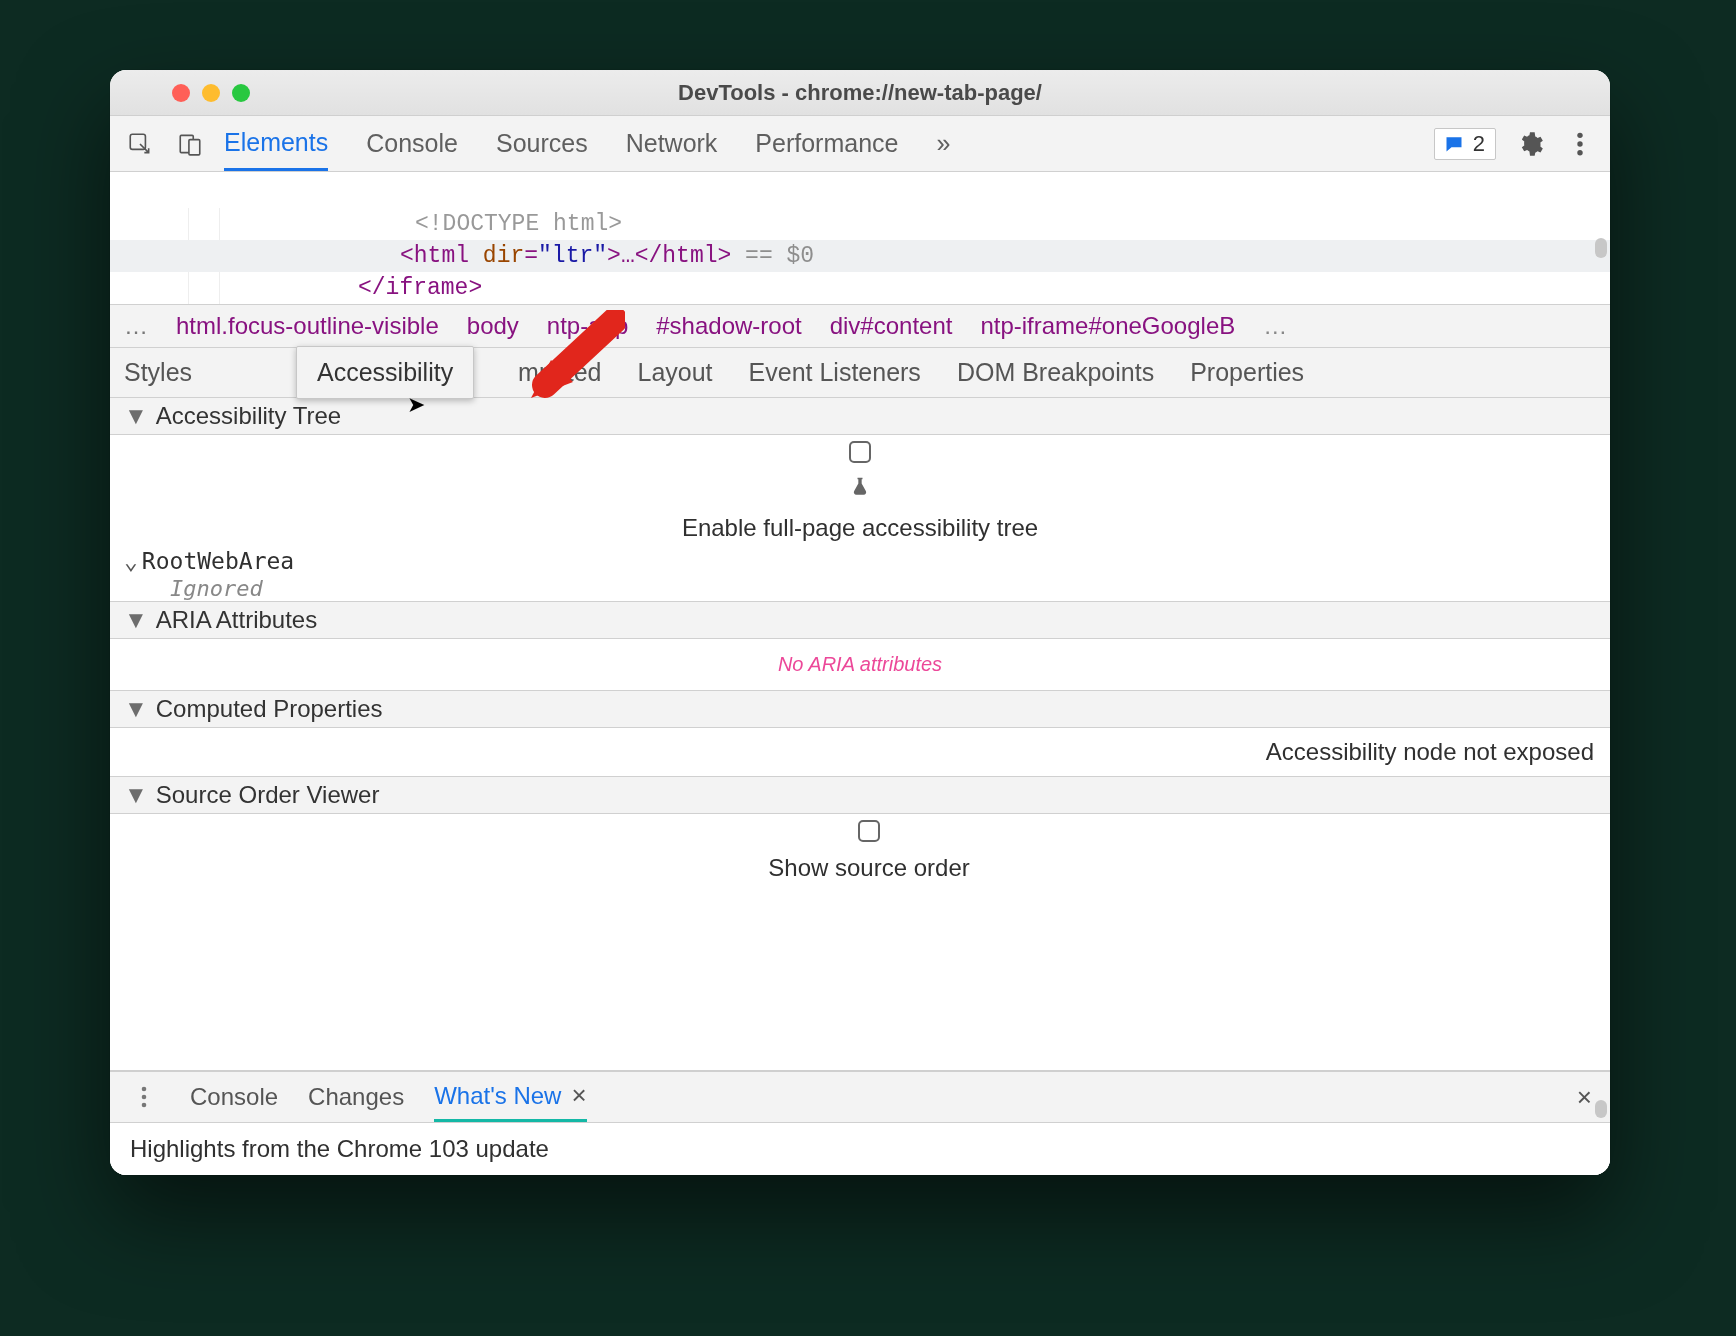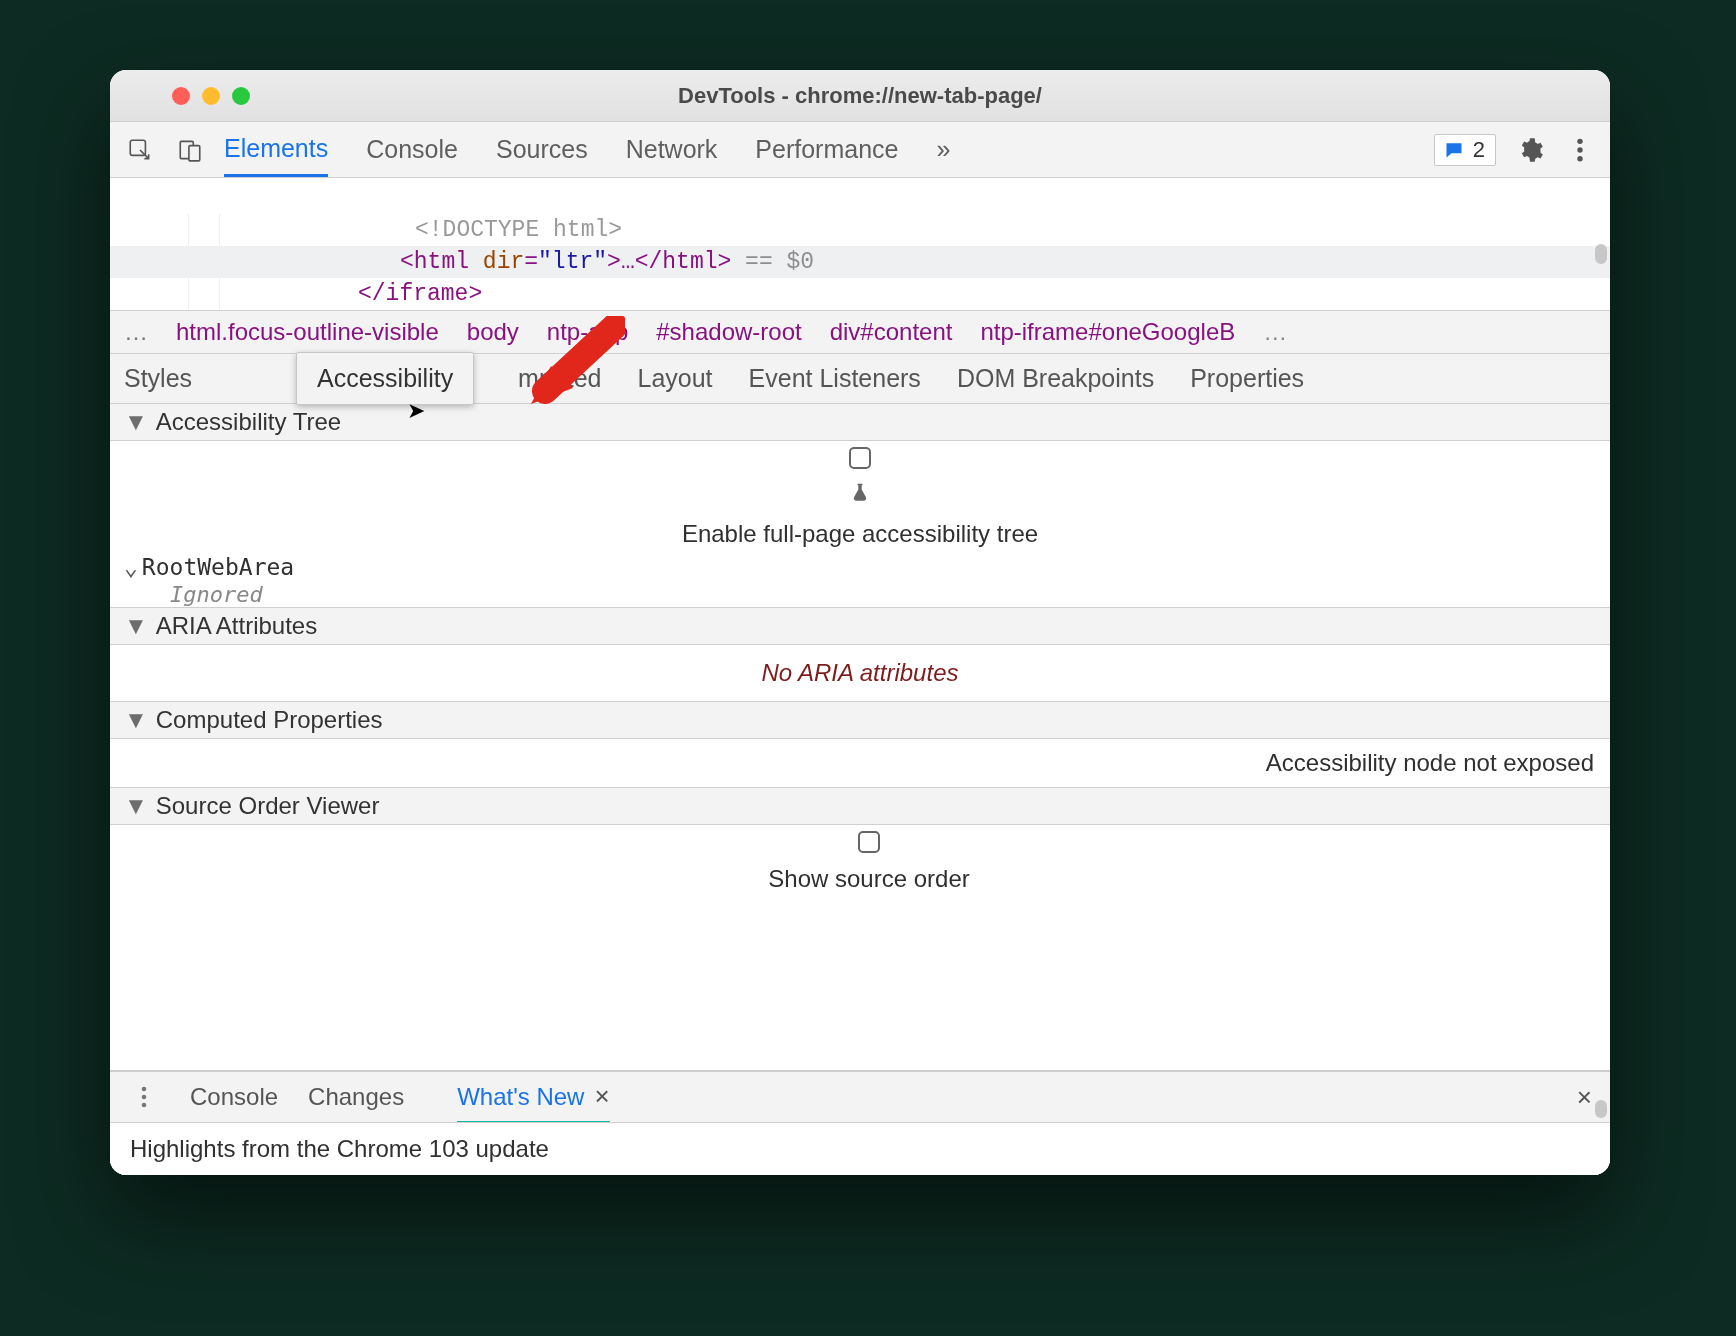"DevTools - chrome://new-tab-page/" .titlebar { height: 52px -> 46px }
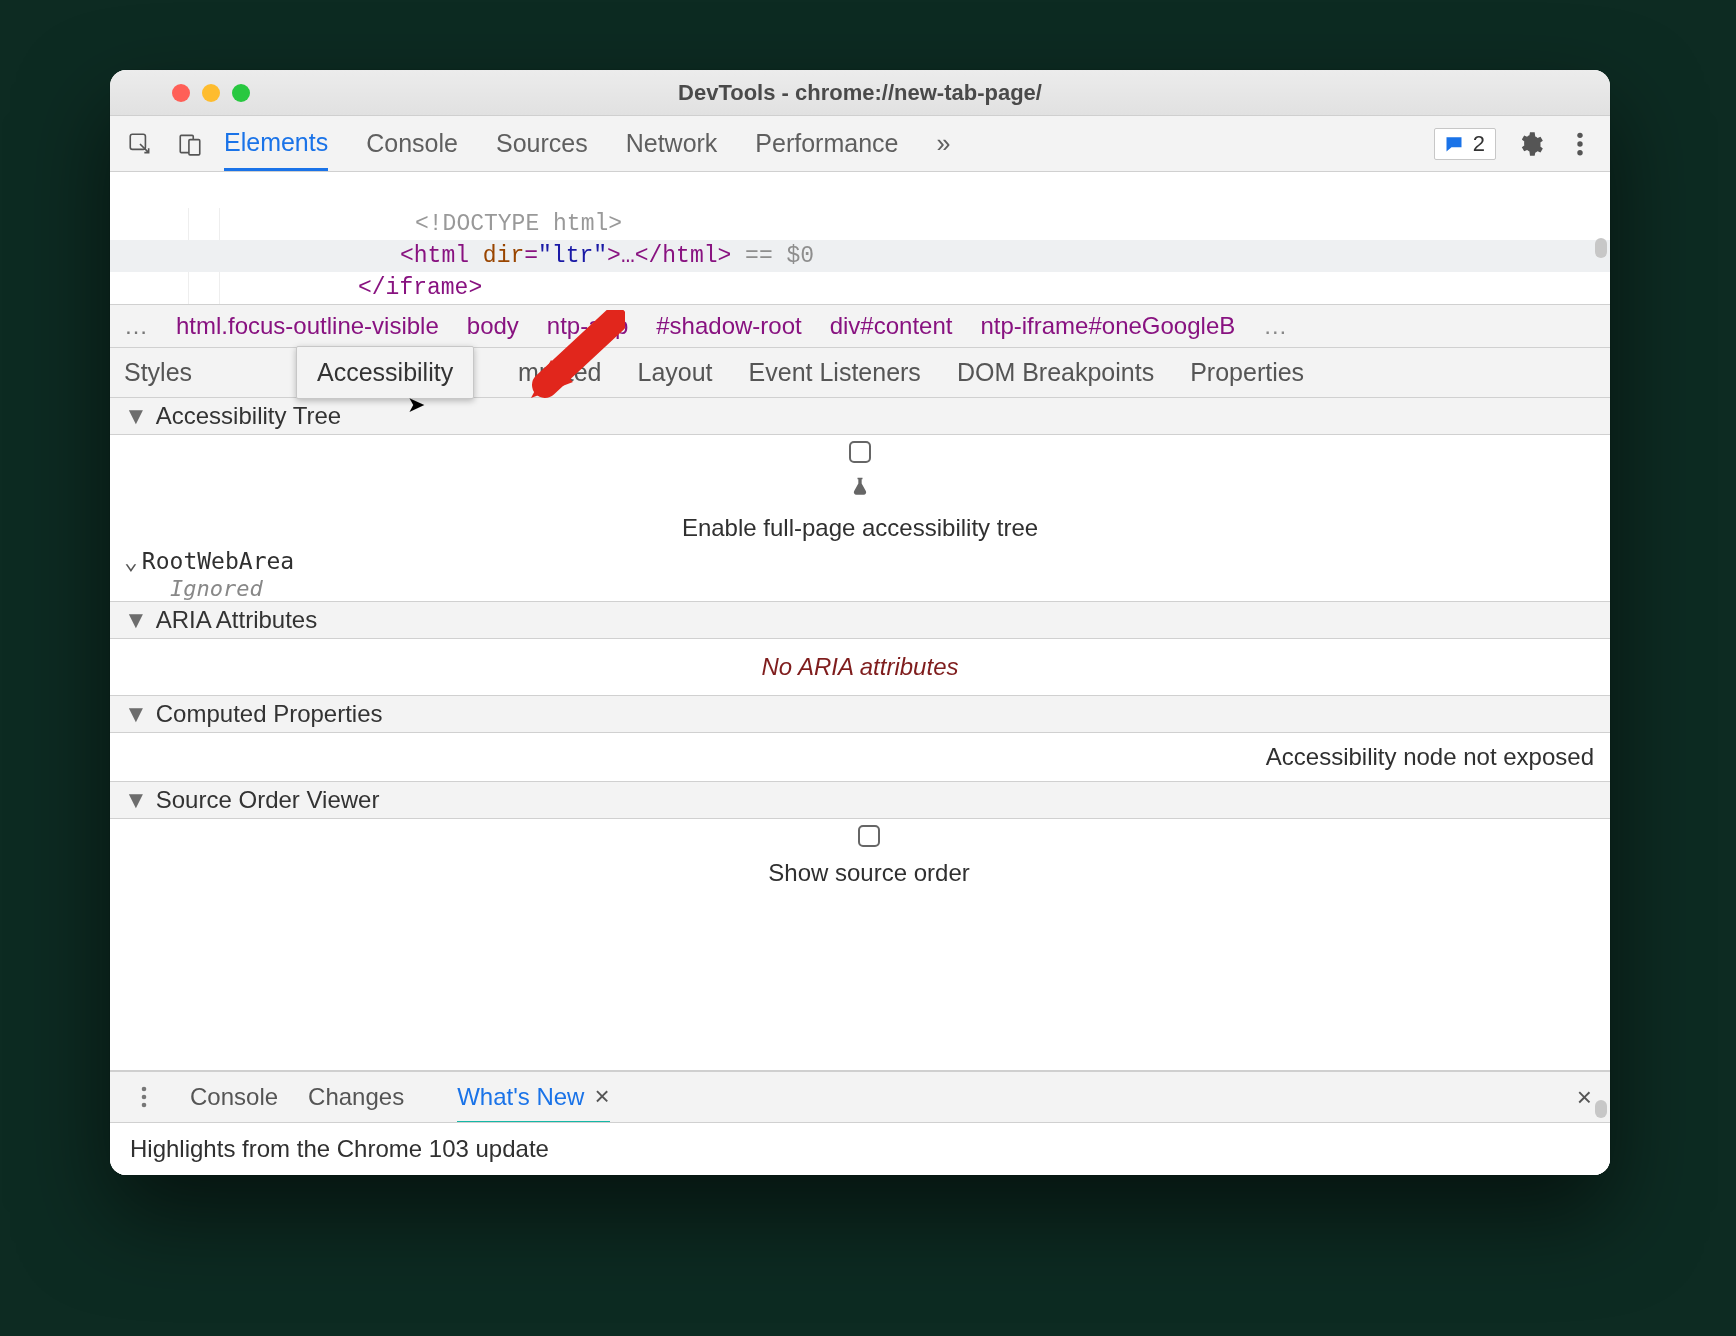"No ARIA attributes" .empty { color: #7f1d1d -> #ec4899; font-size: 24px -> 20px }
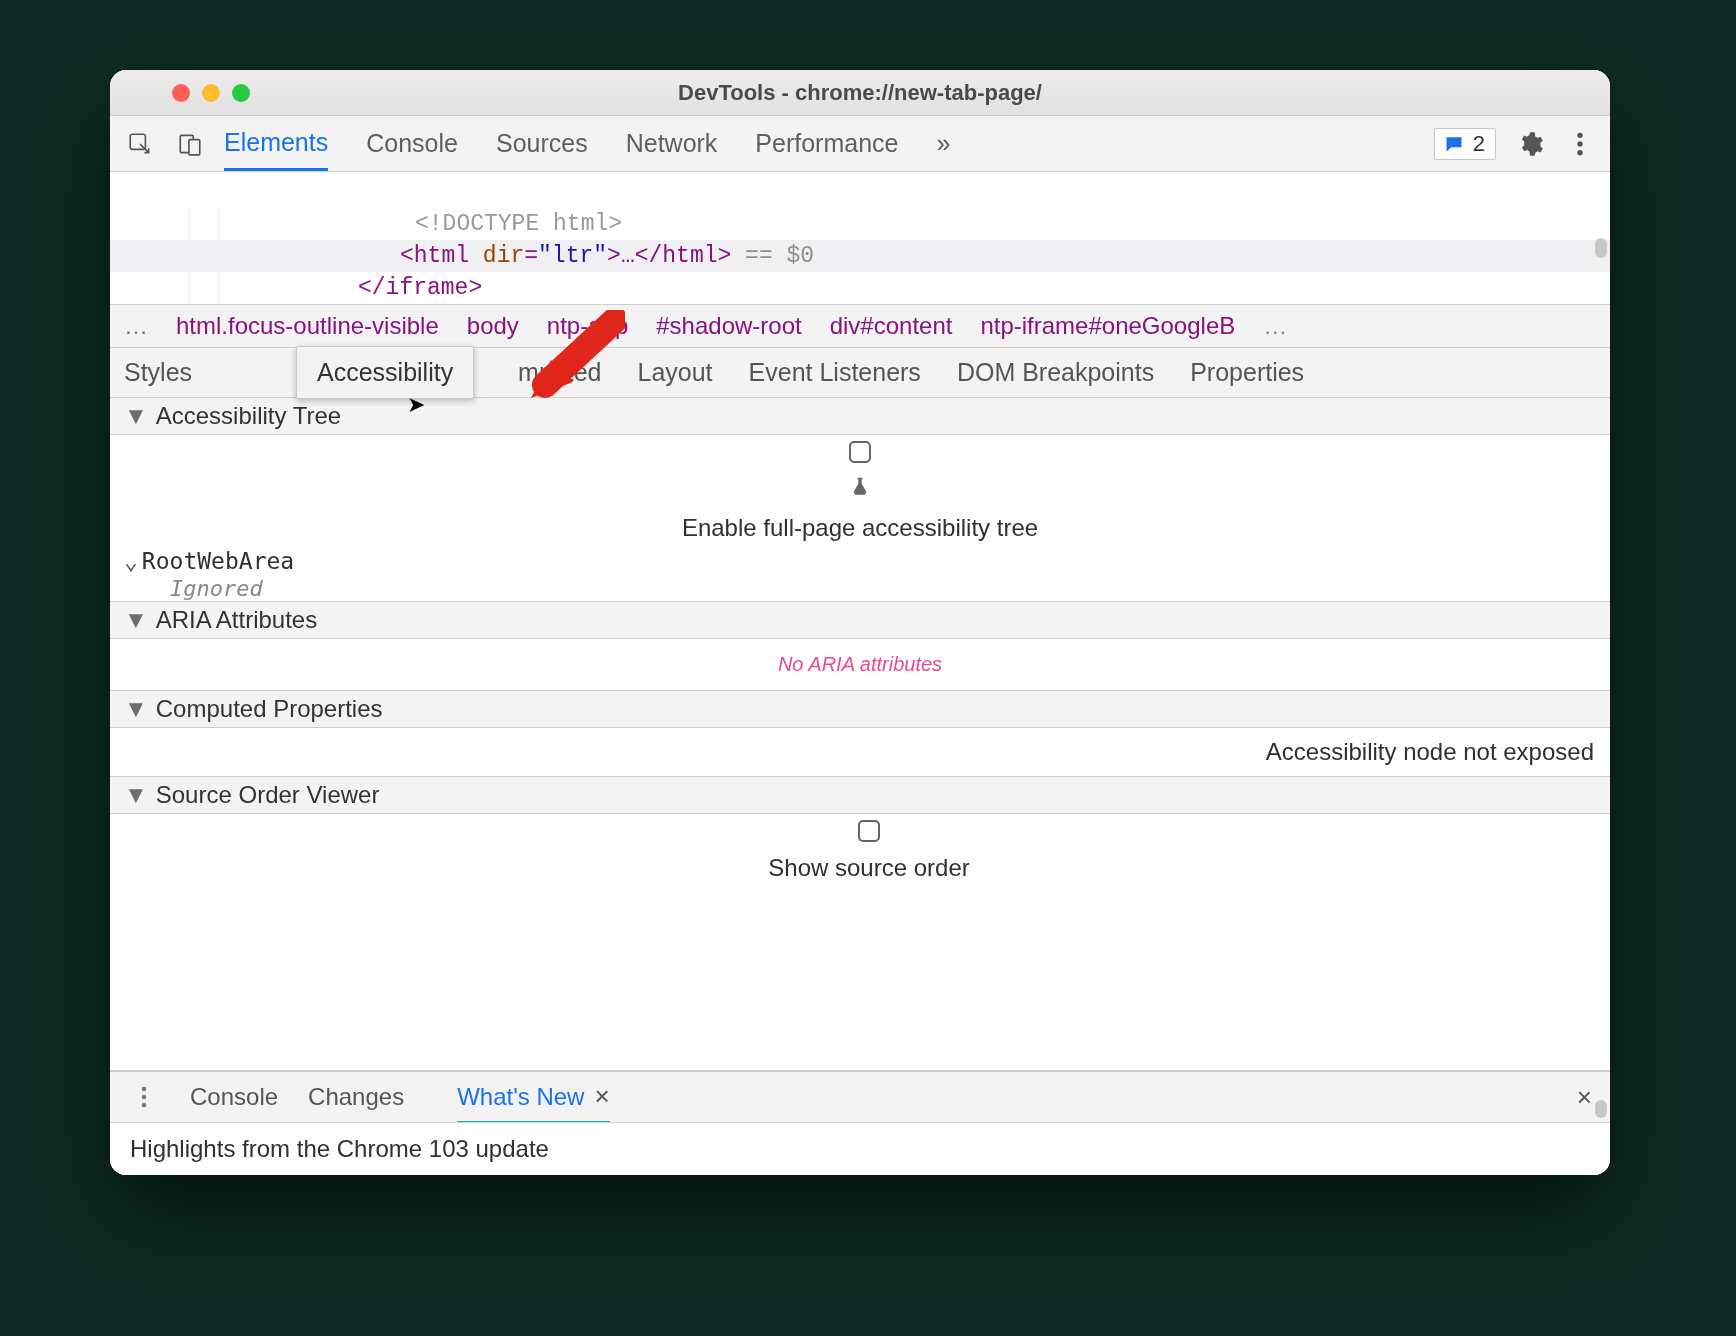"What's New" .drawer-tabs .dtab.active { border-bottom: 1px solid #14b8a6 -> 3px solid #14b8a6; margin-left: 23px -> none }
